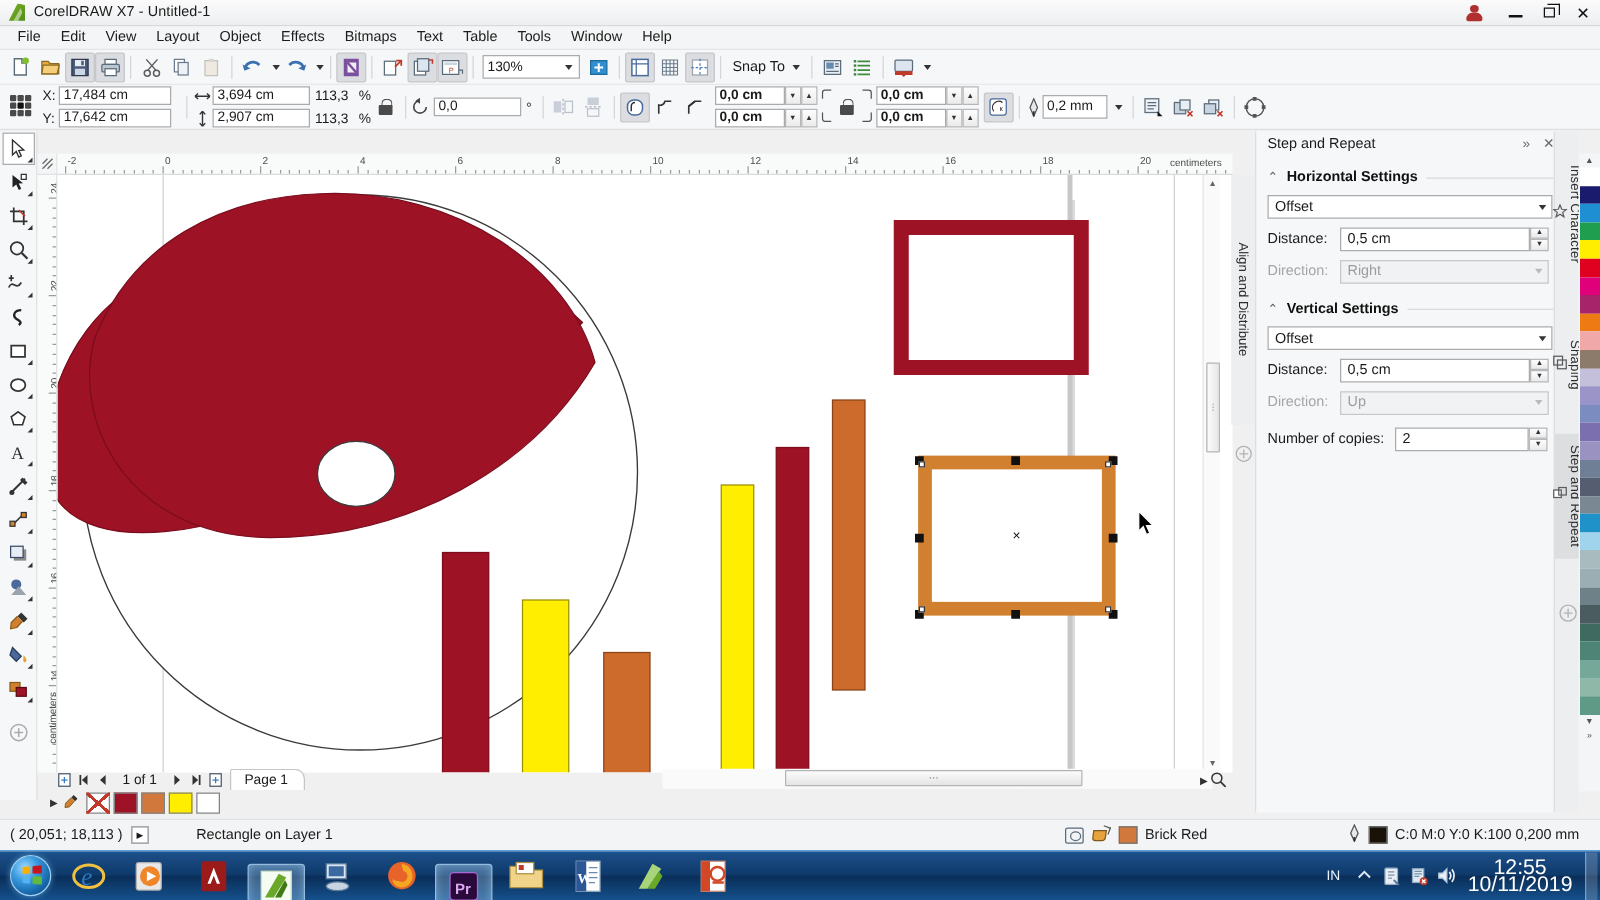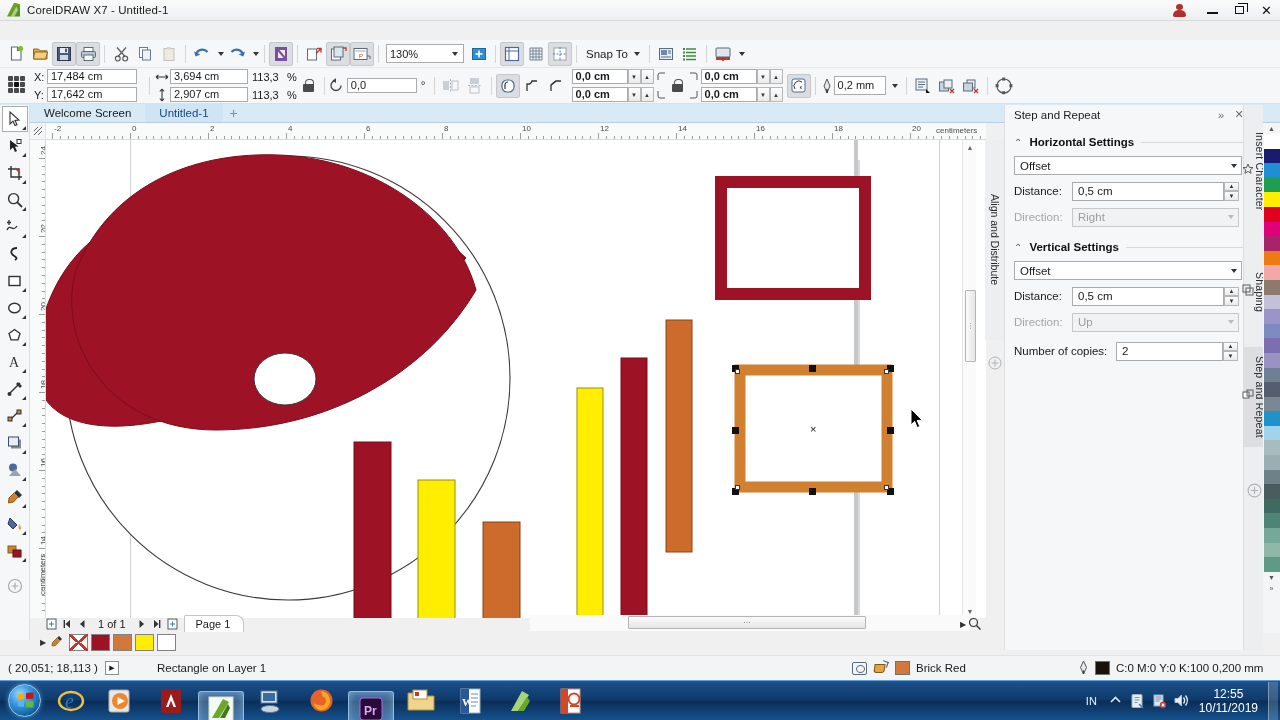"File" div.menubar { html: none -> <div> <div>File</div> <div>Edit</div> <div>View</div> <div>Layout</div> <div>Object</div> <div>Effects</div> <div>Bitmaps</div> <div>Text</div> <div>Table</div> <div>Tools</div> <div>Window</div> <div>Help</div> </div> }
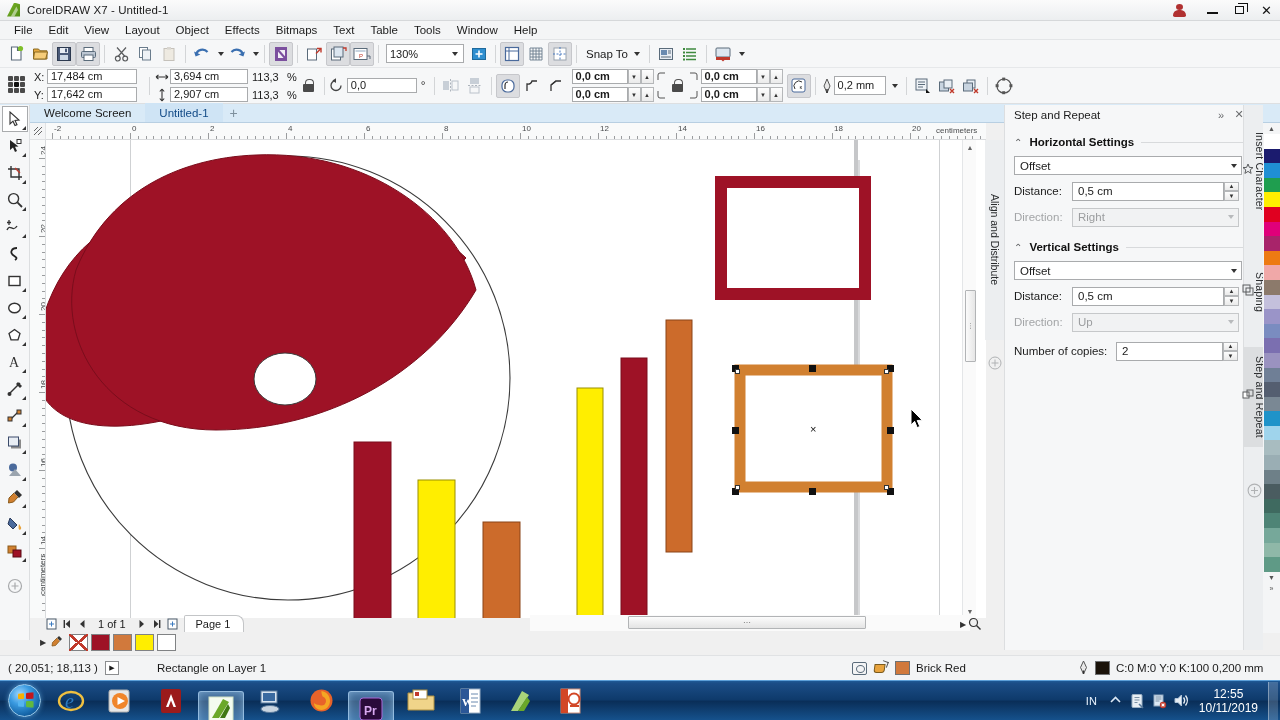"Welcome Screen" div.doctabs { html: <div> <div></div> <div>Welcome Screen</div> <div>Untitled-1</div> <div>+</div> </div> -> none }
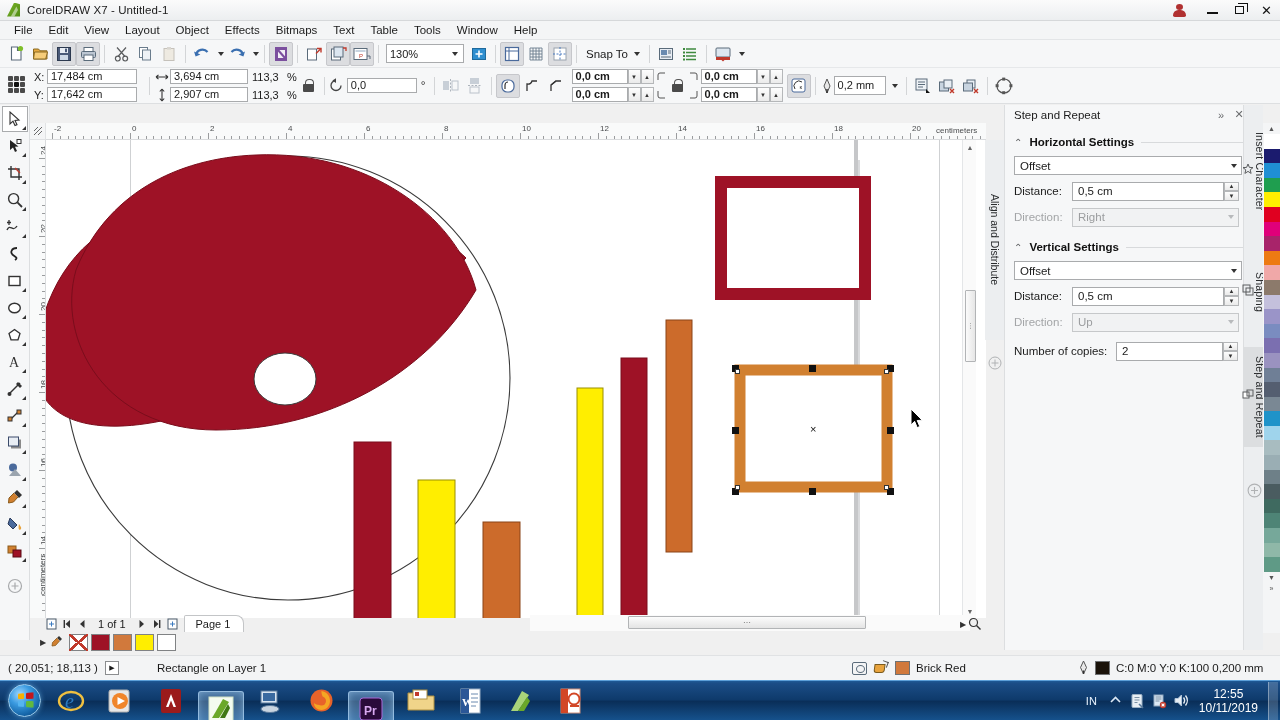"12:55" .clock { font-size: 12px -> 17px }
